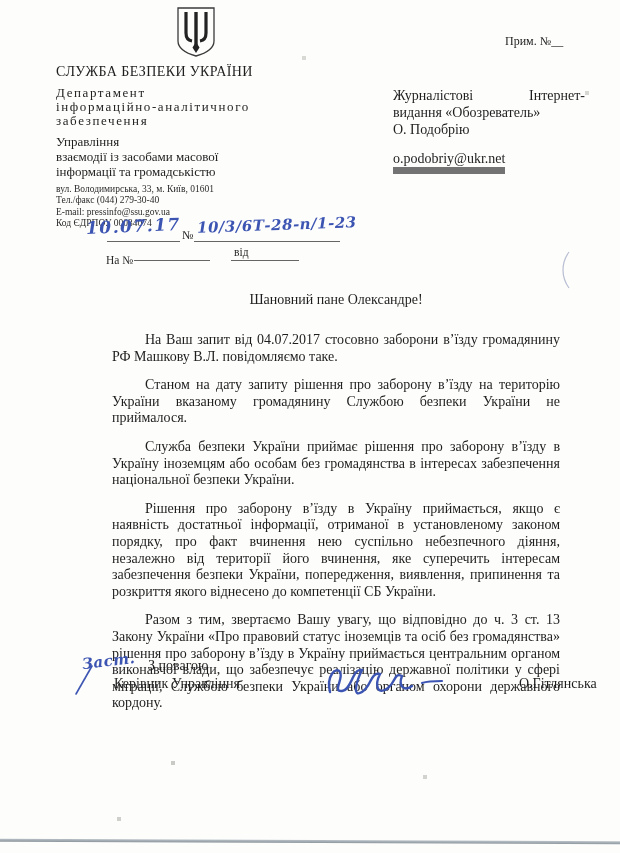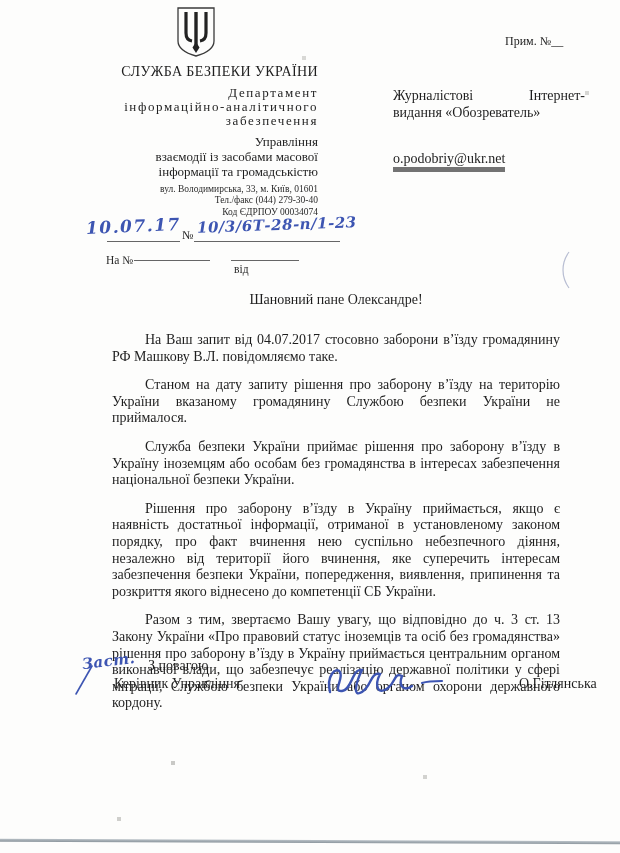"СЛУЖБА БЕЗПЕКИ УКРАЇНИ" .lh-center { left: 48px -> 56px; text-align: right -> left }
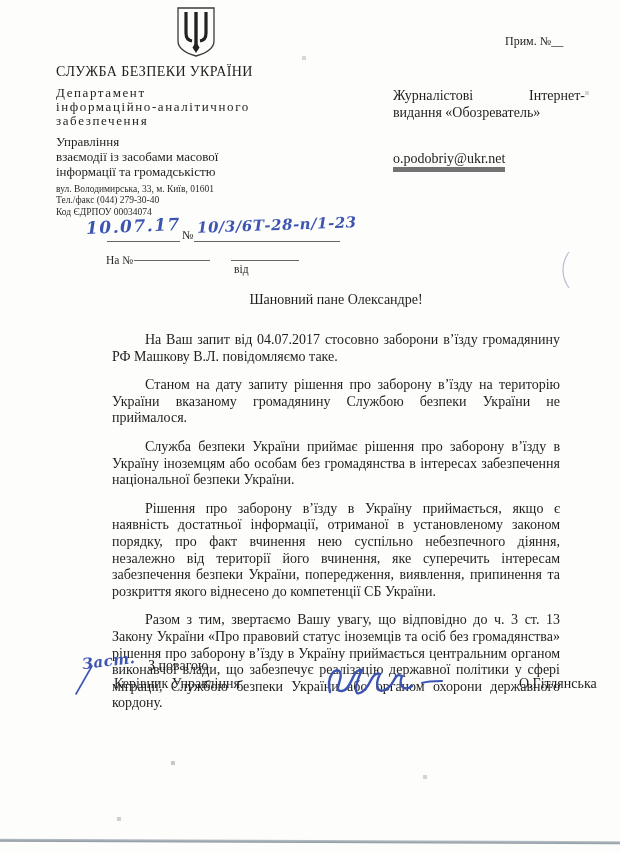"О. Подобрію" div { html: none -> <div>О. Подобрію</div> }
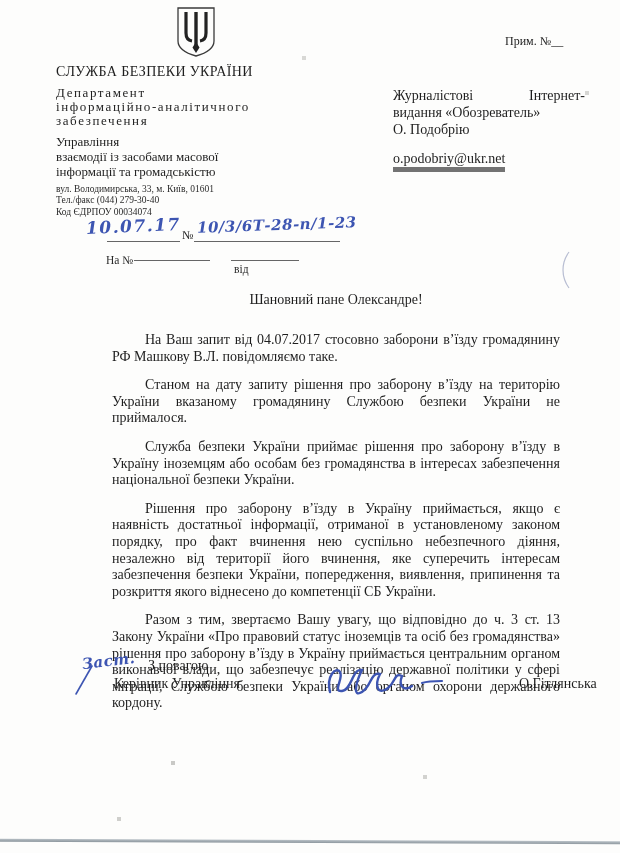"o.podobriy@ukr.net" .u-email { border-bottom: 5px solid #737373 -> 7px solid #737373 }
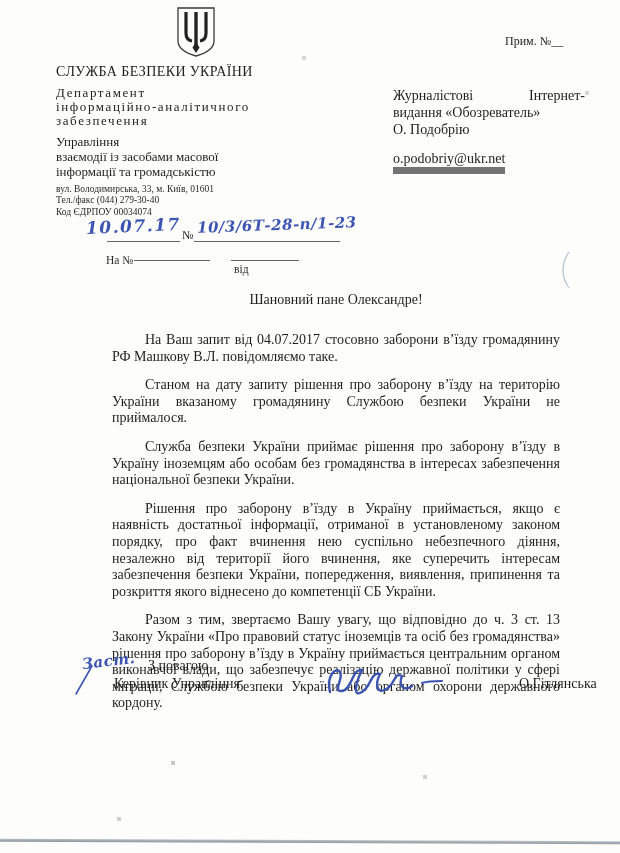"E-mail: pressinfo@ssu.gov.ua" div { html: none -> <div>E-mail: pressinfo@ssu.gov.ua</div> }
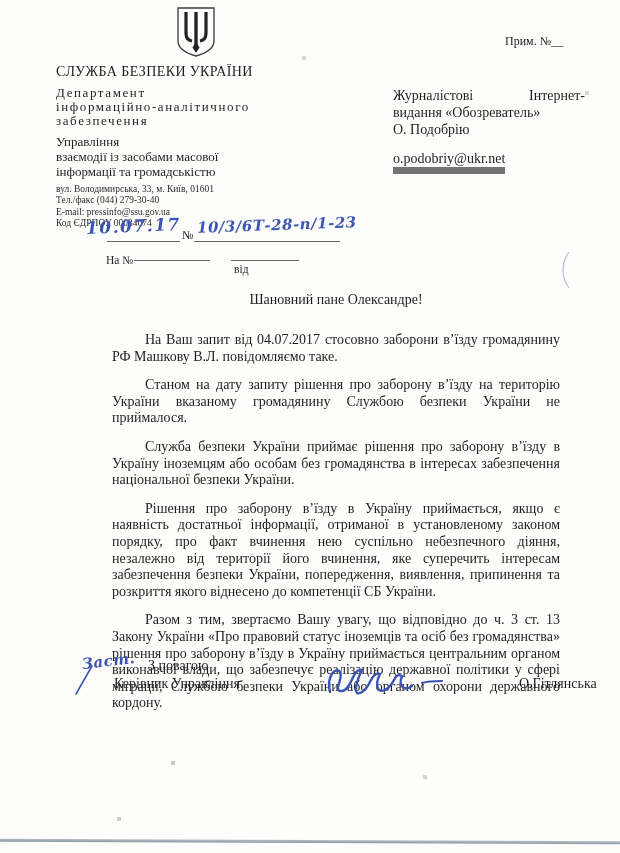"від" .reply-from { top: 255px -> 238px }
